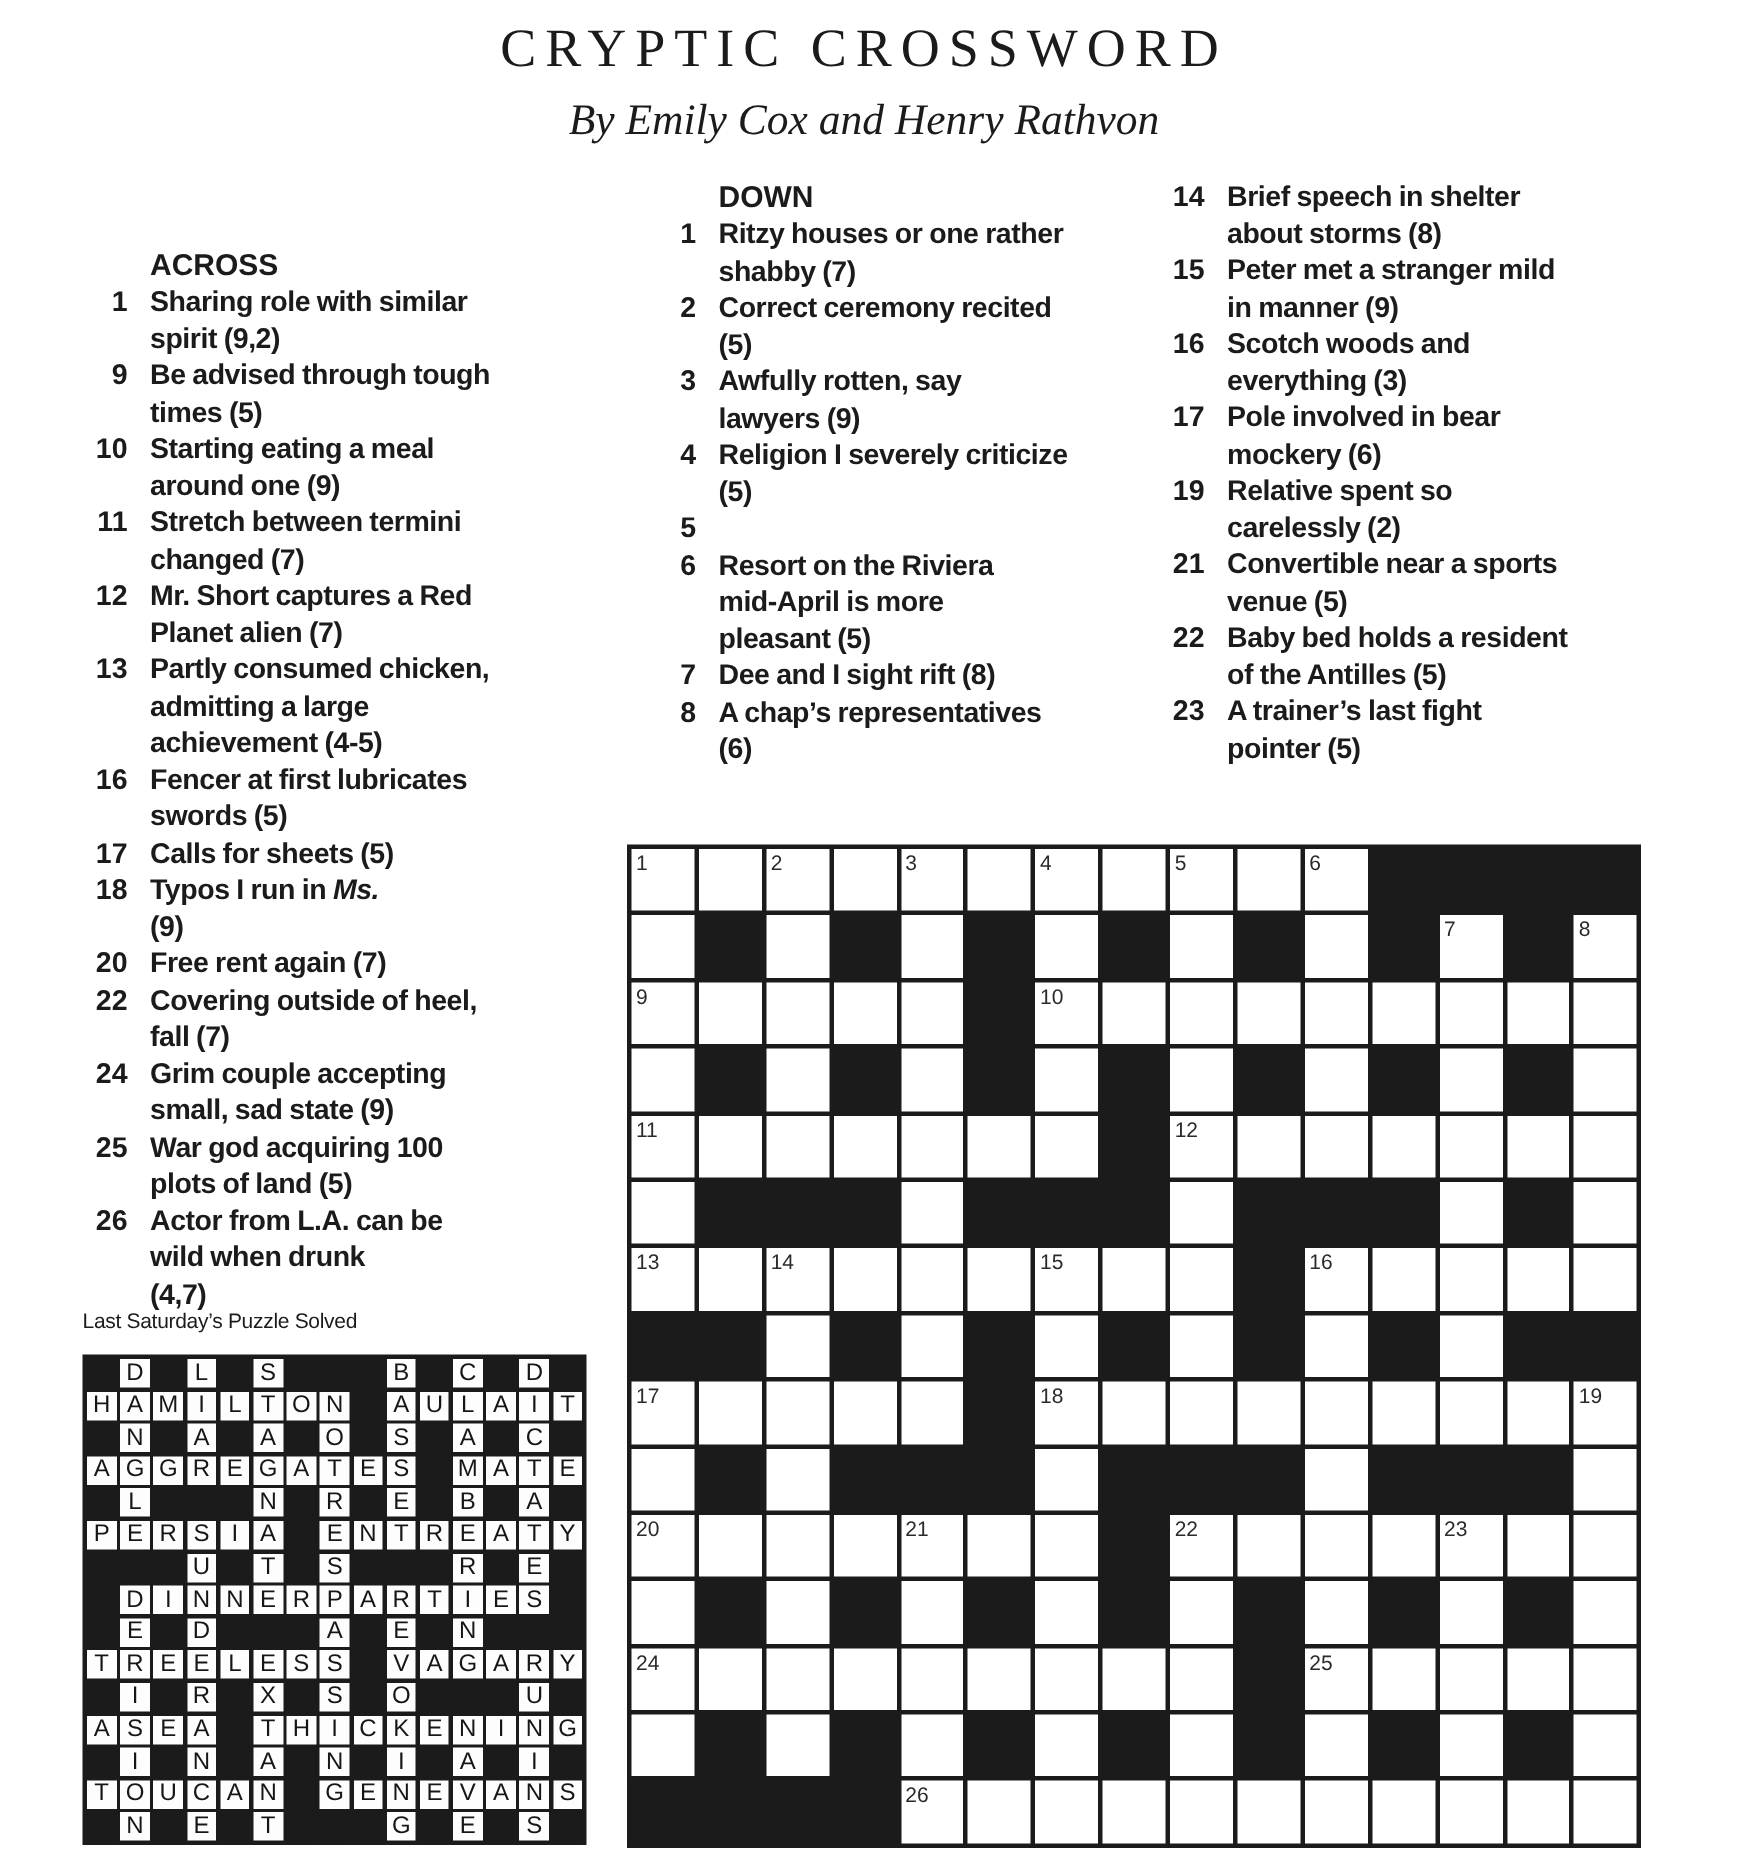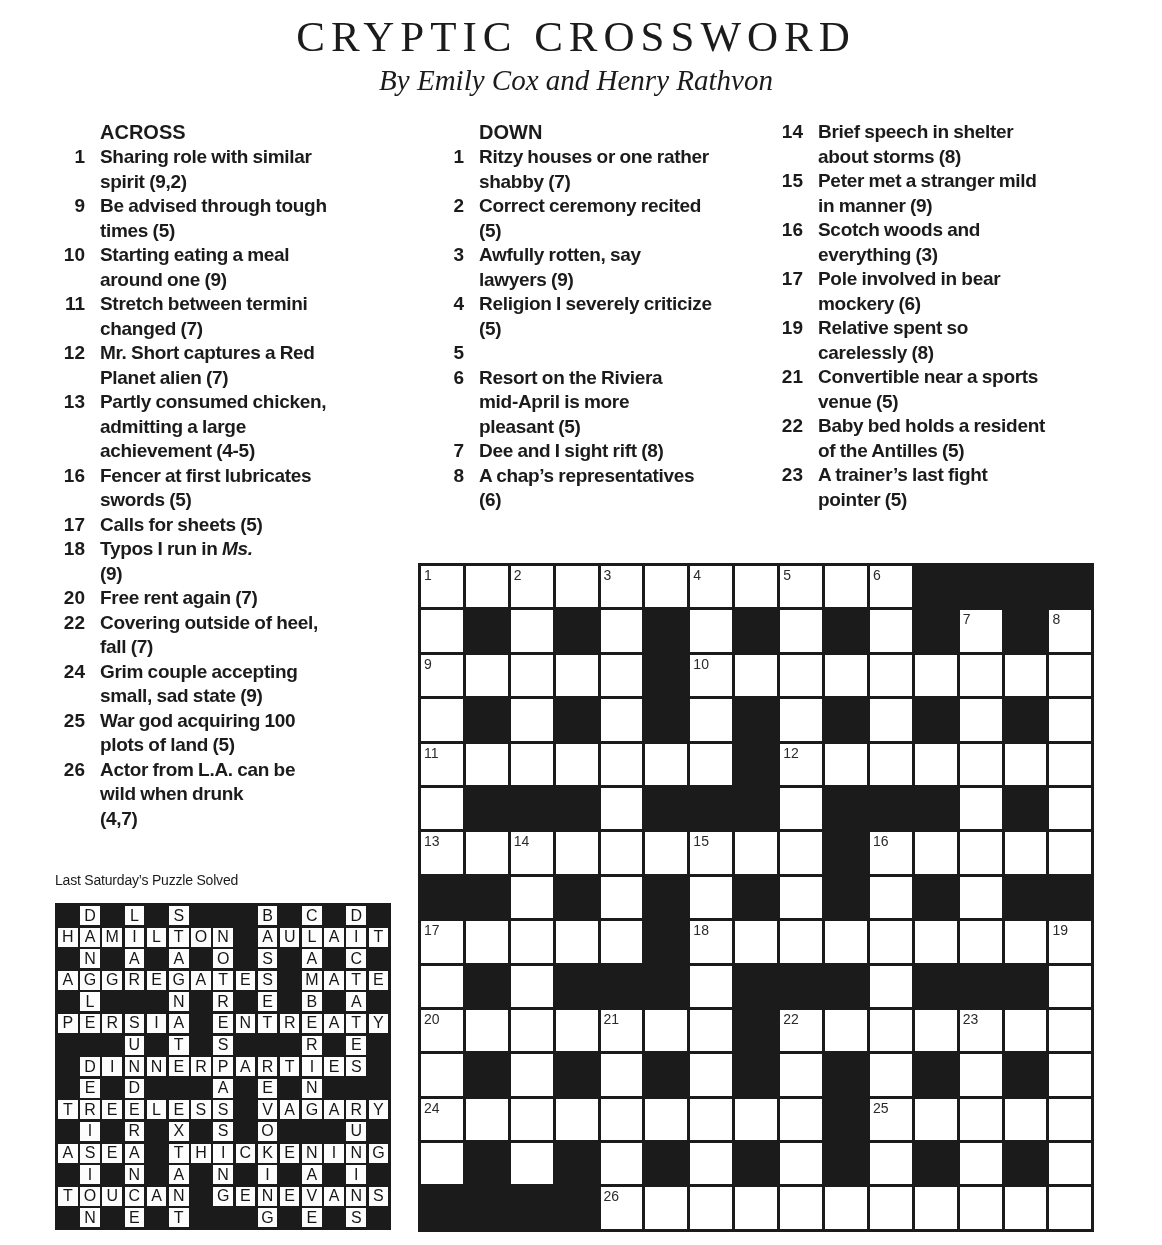"CRYPTIC CROSSWORD" .title { font-size: 43px -> 36px }
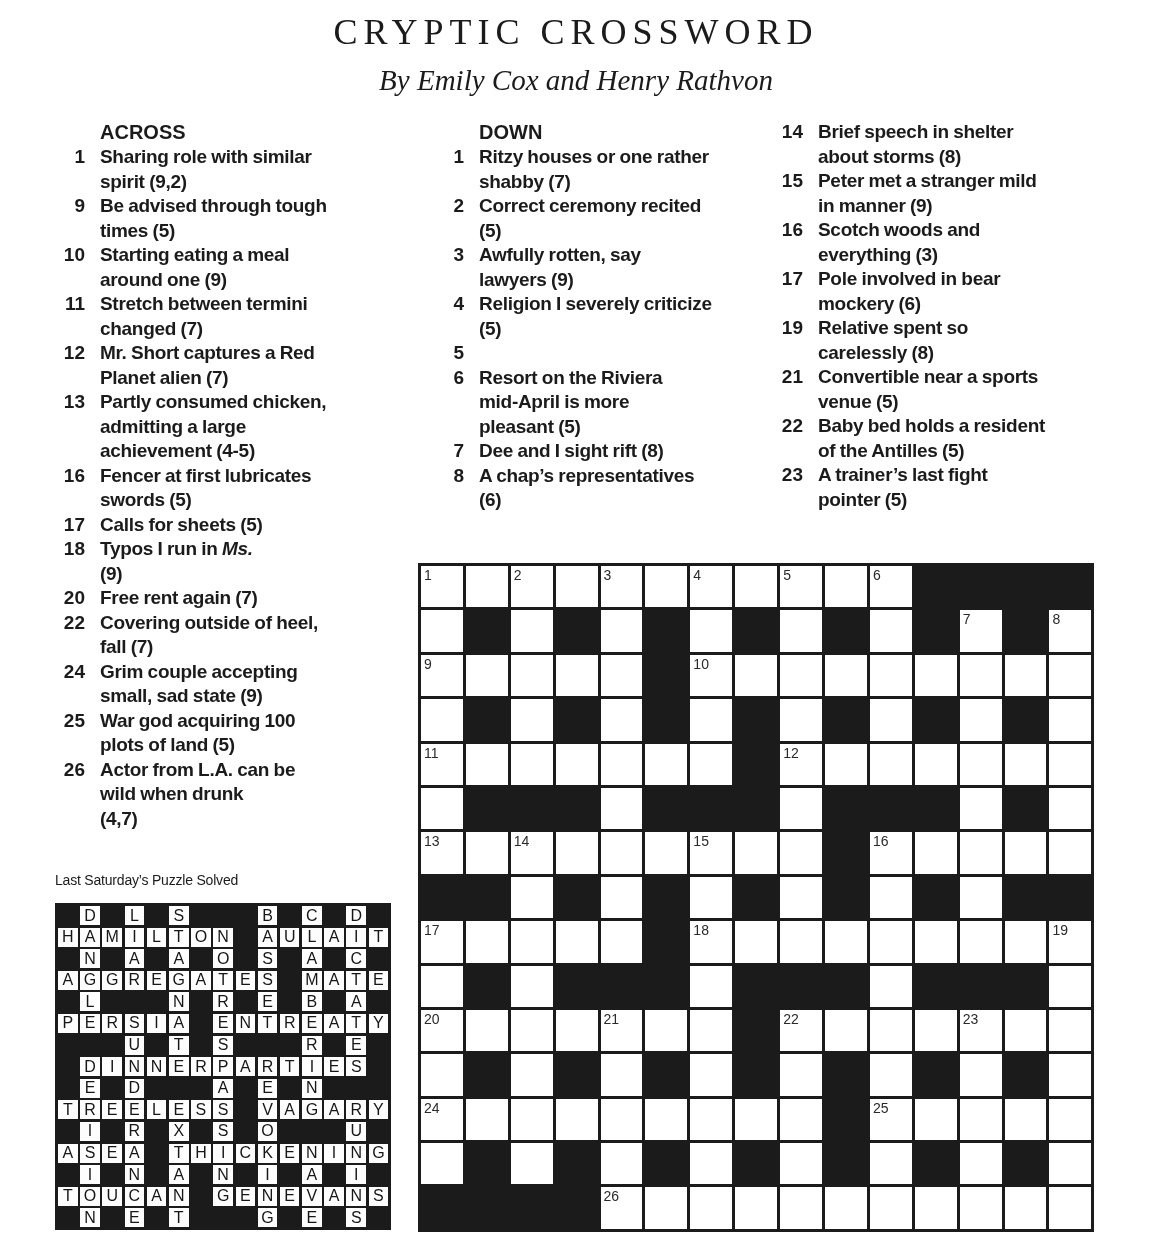"ACROSS" .col1 { margin-top: none -> 45px }
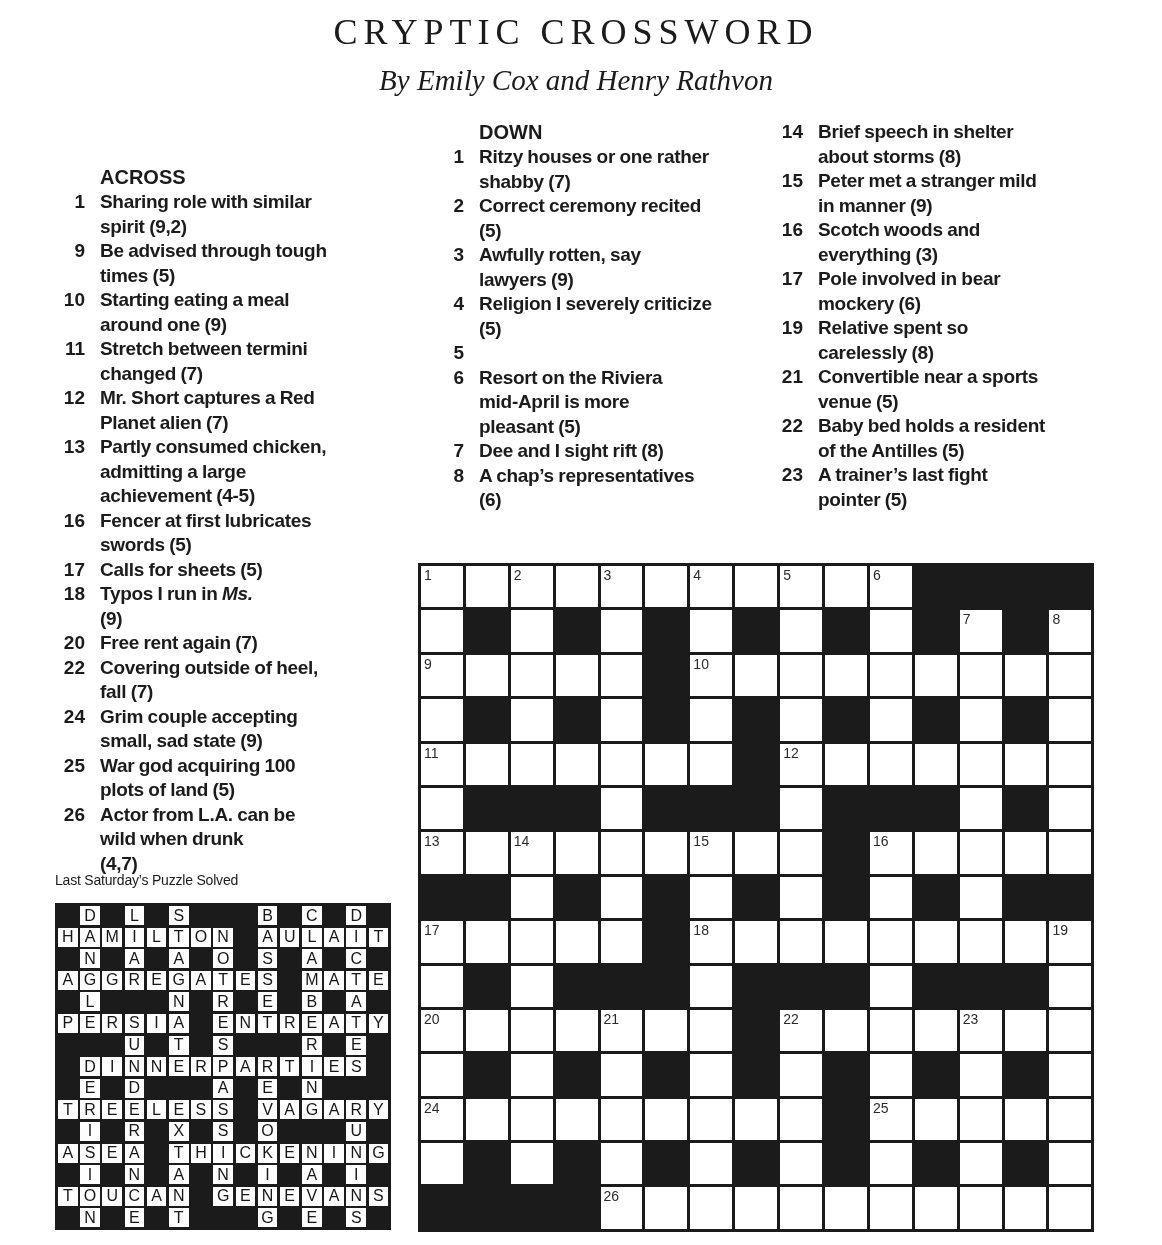"Relative spent so" div.ctext { text: 8 -> 2 }
